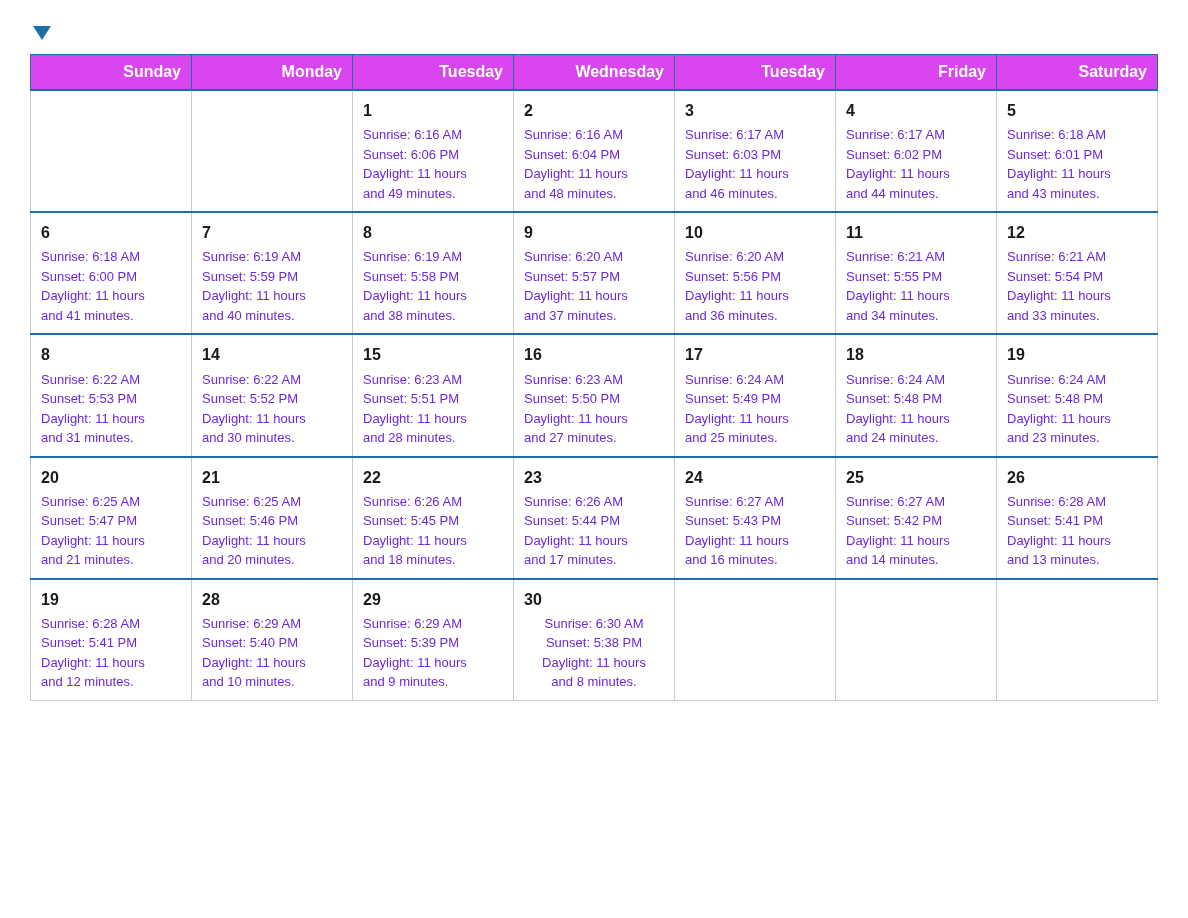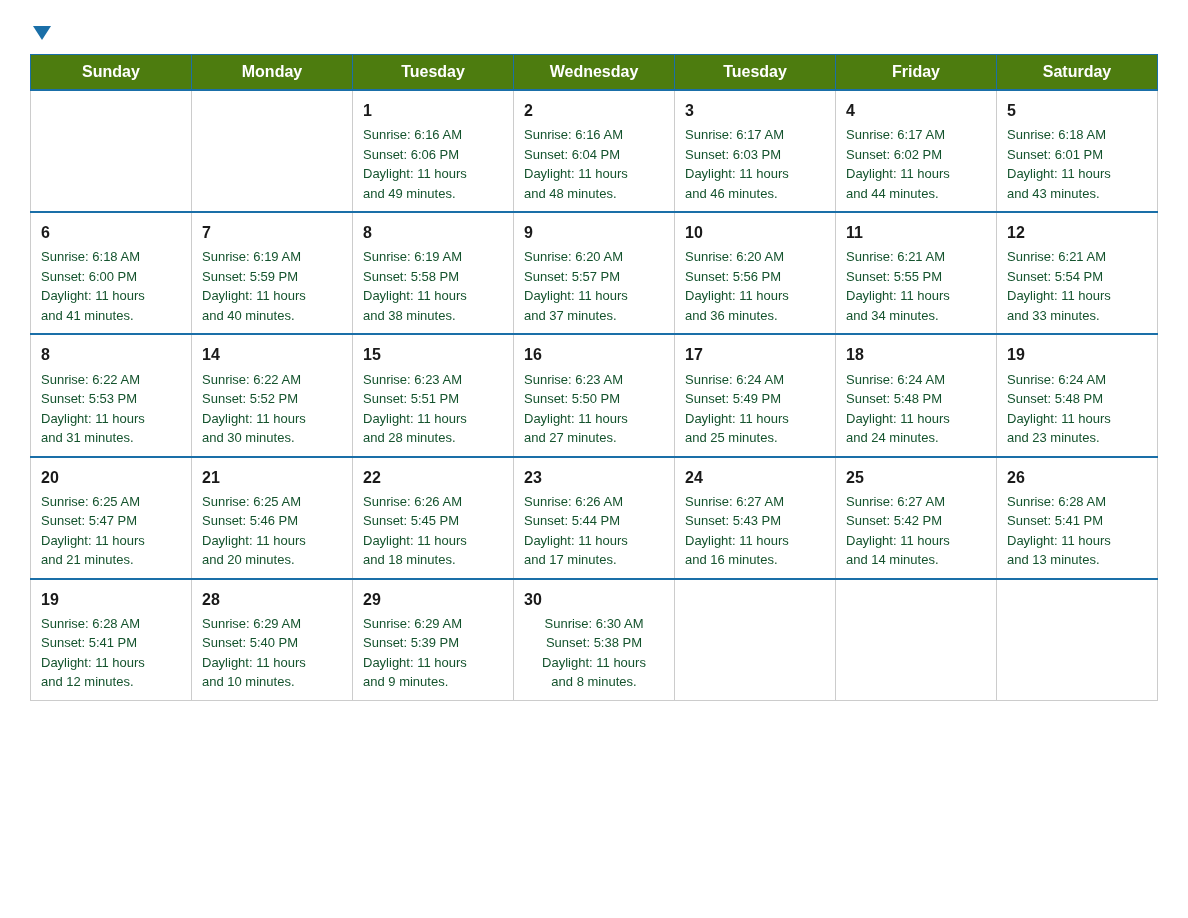"Sunday" .calendar-table thead th { background: #4d7c0f -> #d946ef; text-align: center -> right }
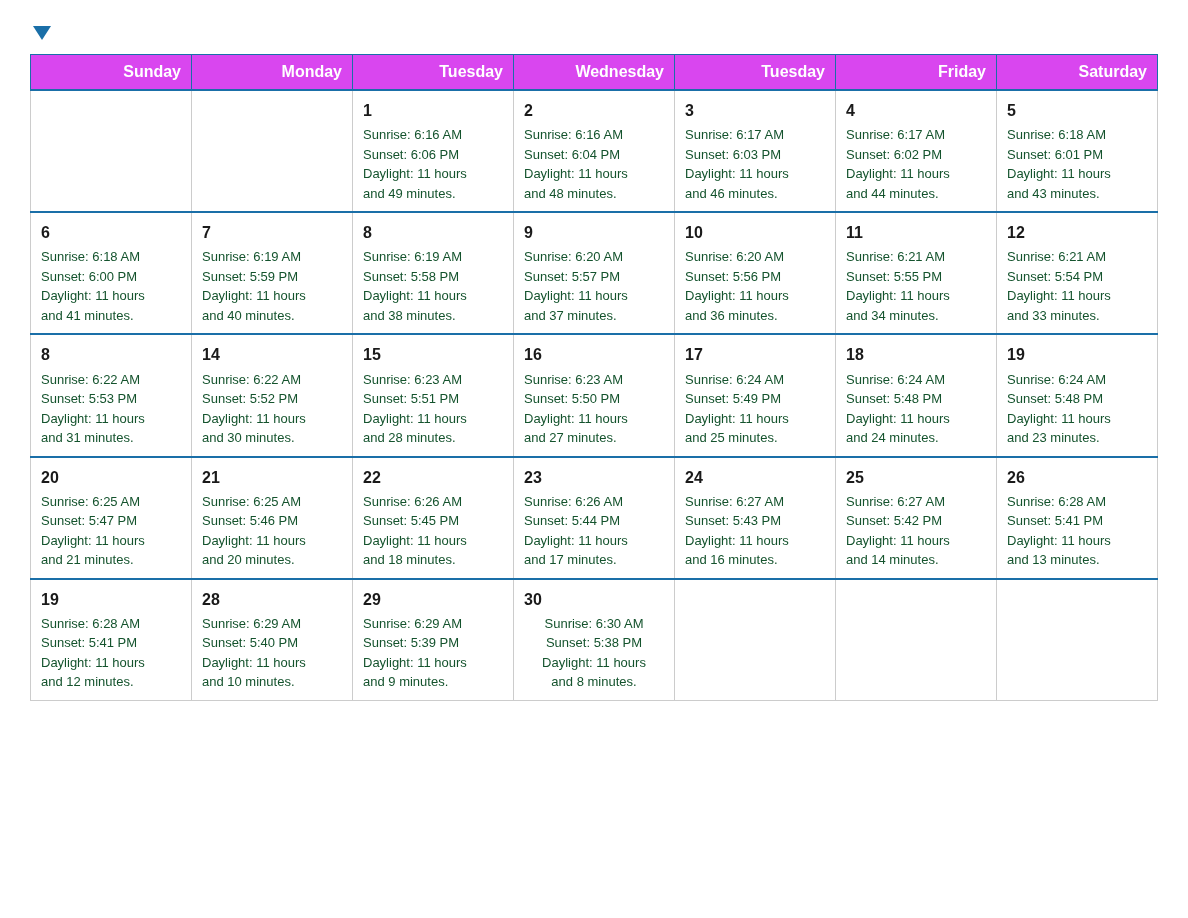"Sunrise: 6:16 AM" .day-info { color: #14532d -> #6d28d9 }
